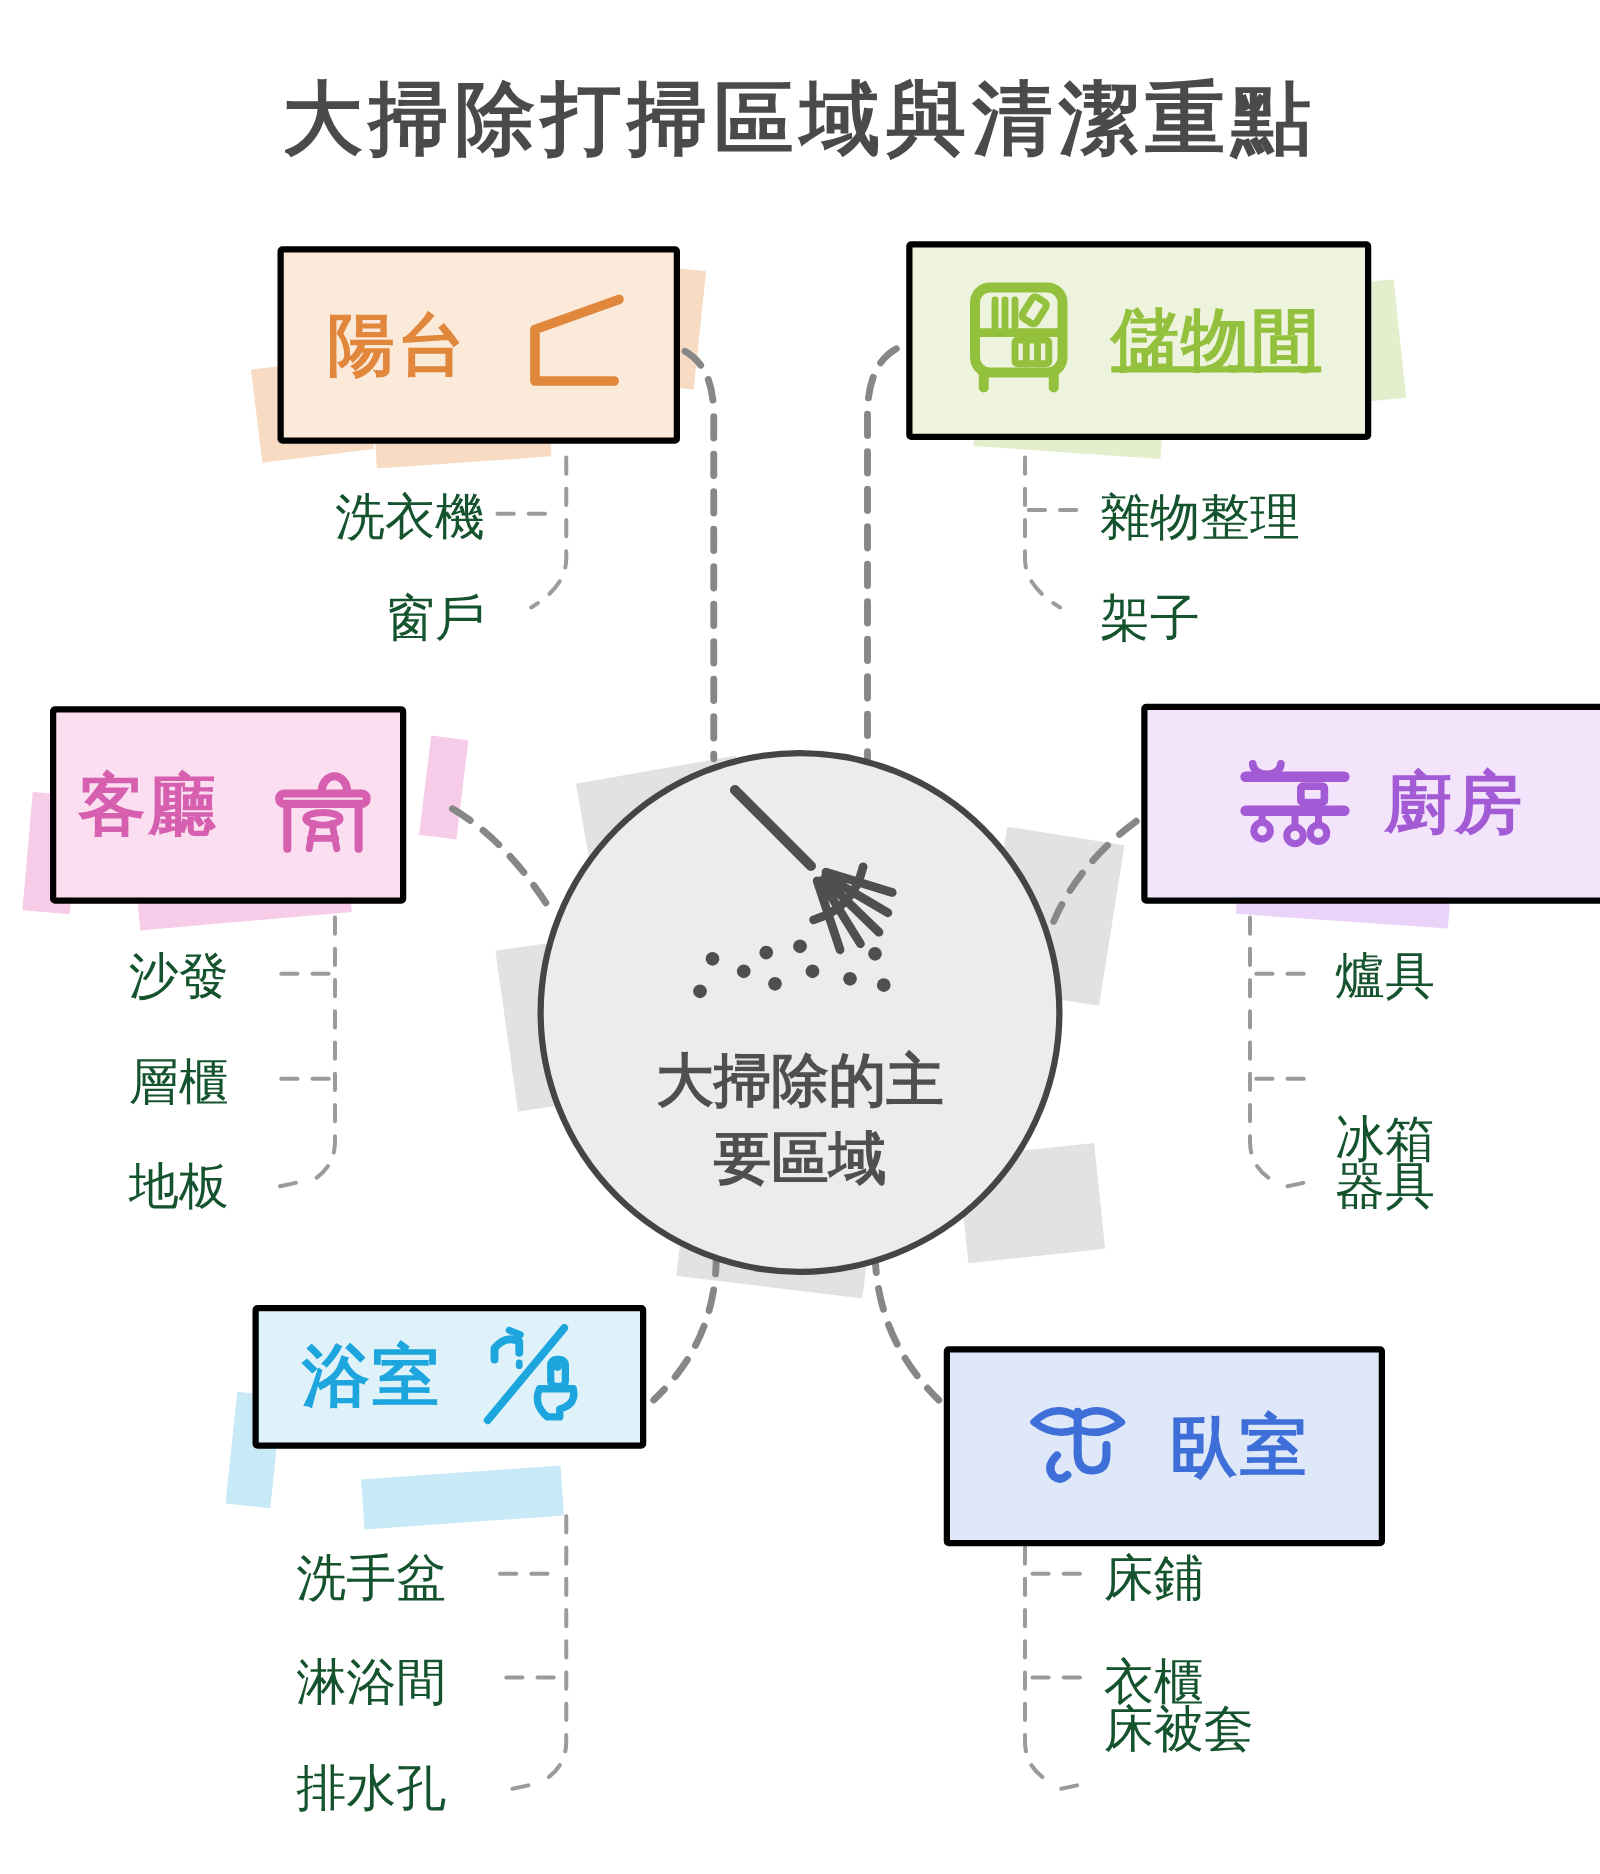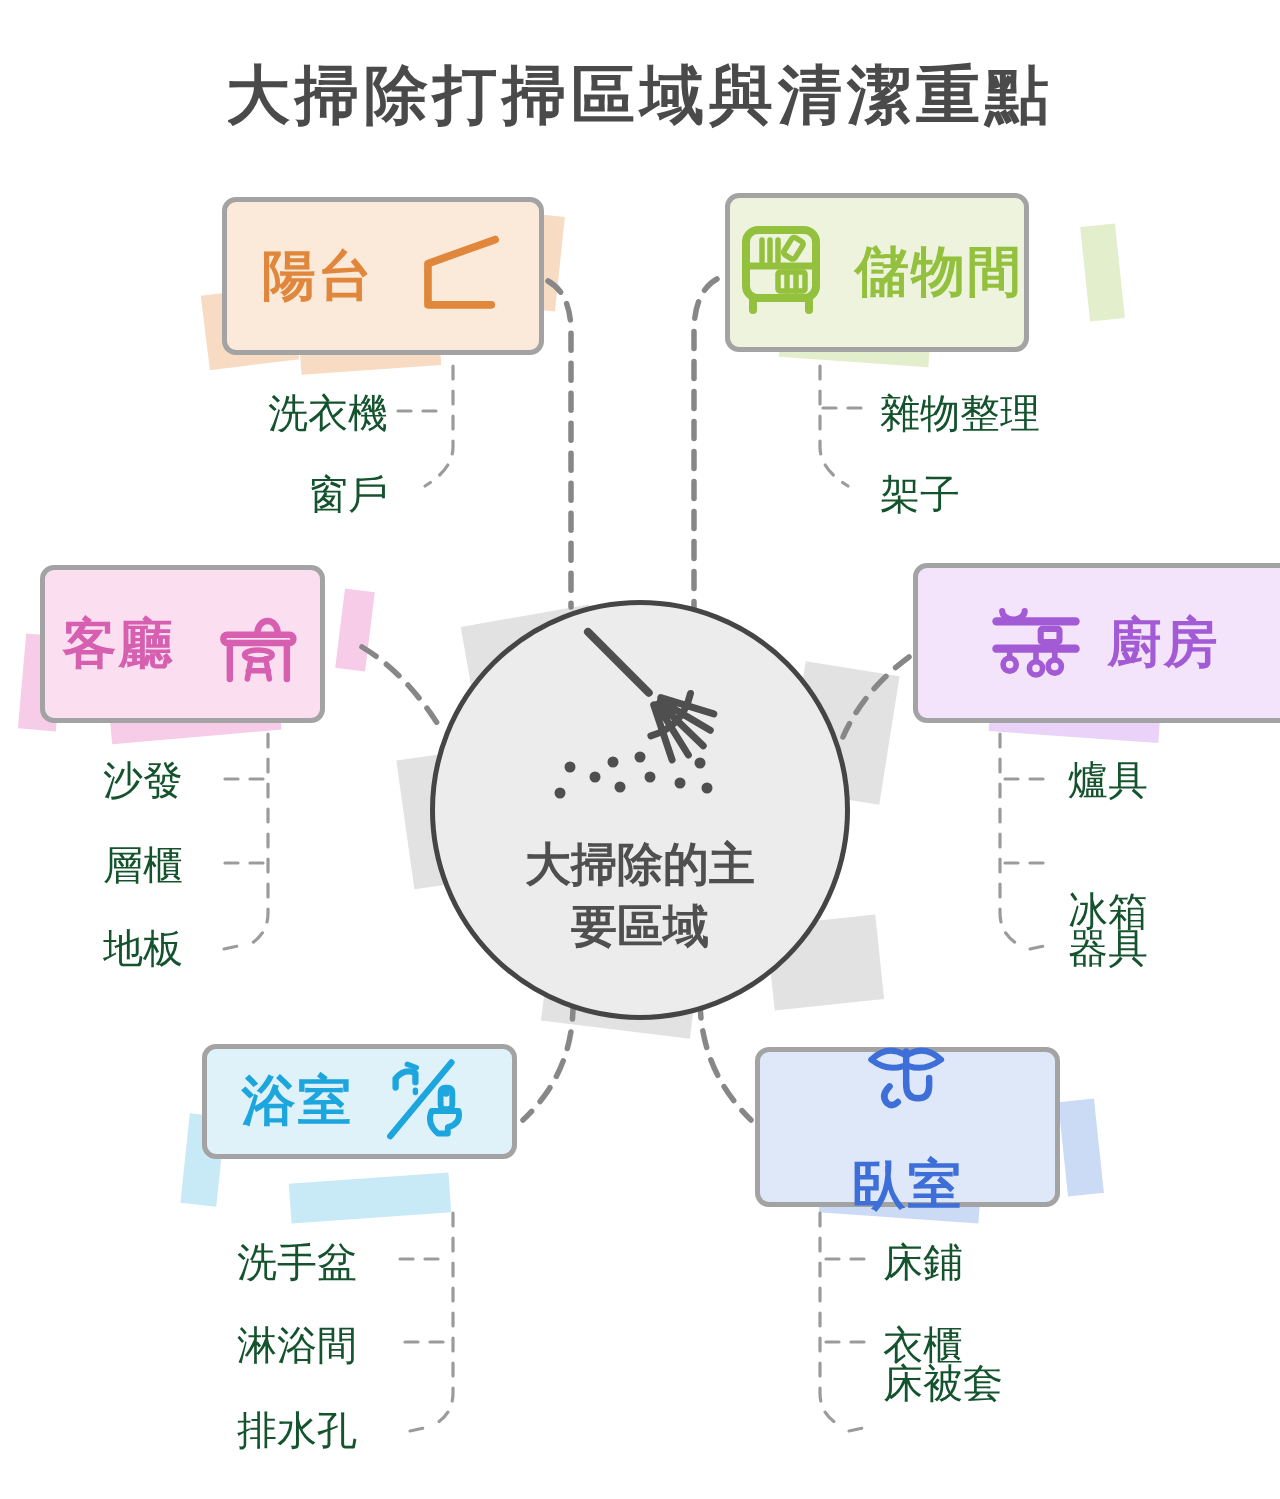"陽台" .node { border: 5px solid #a3a3a3 -> 5px solid #000000; border-radius: 14px -> 4px }
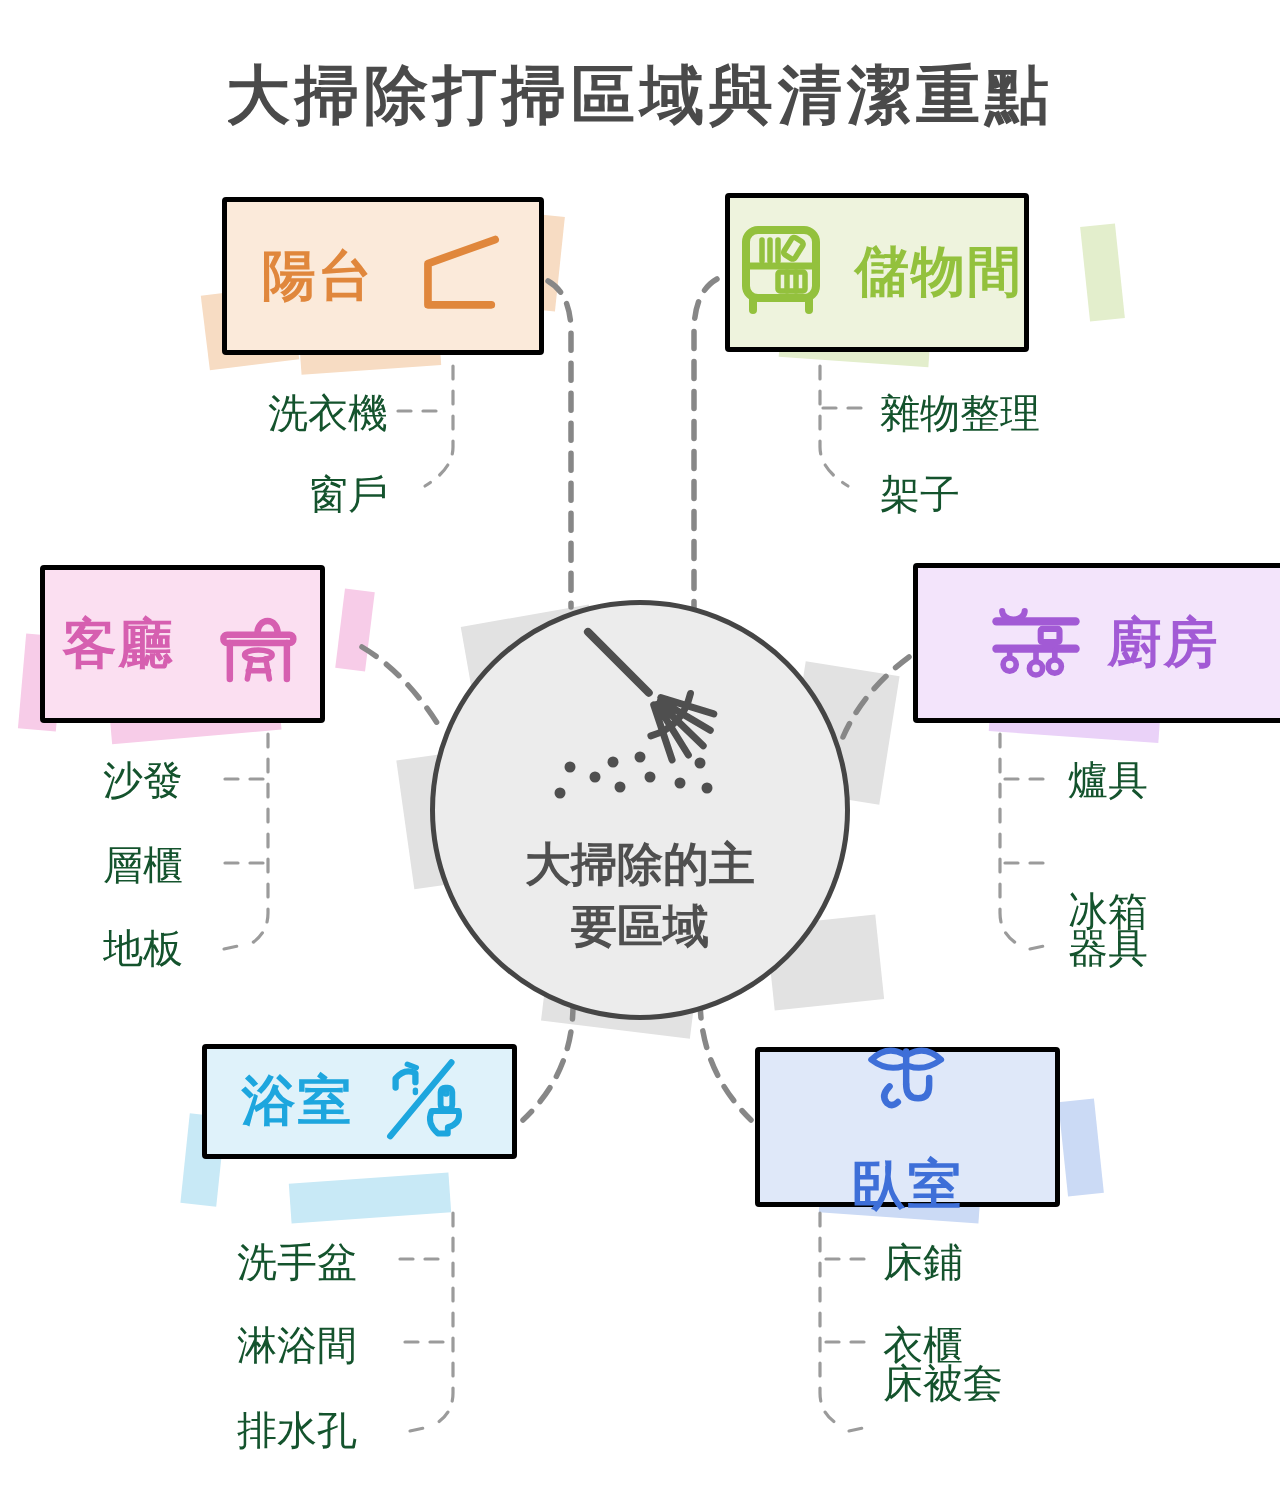"儲物間" .n-storage { text-decoration: none -> underline; width: 304px -> 372px }
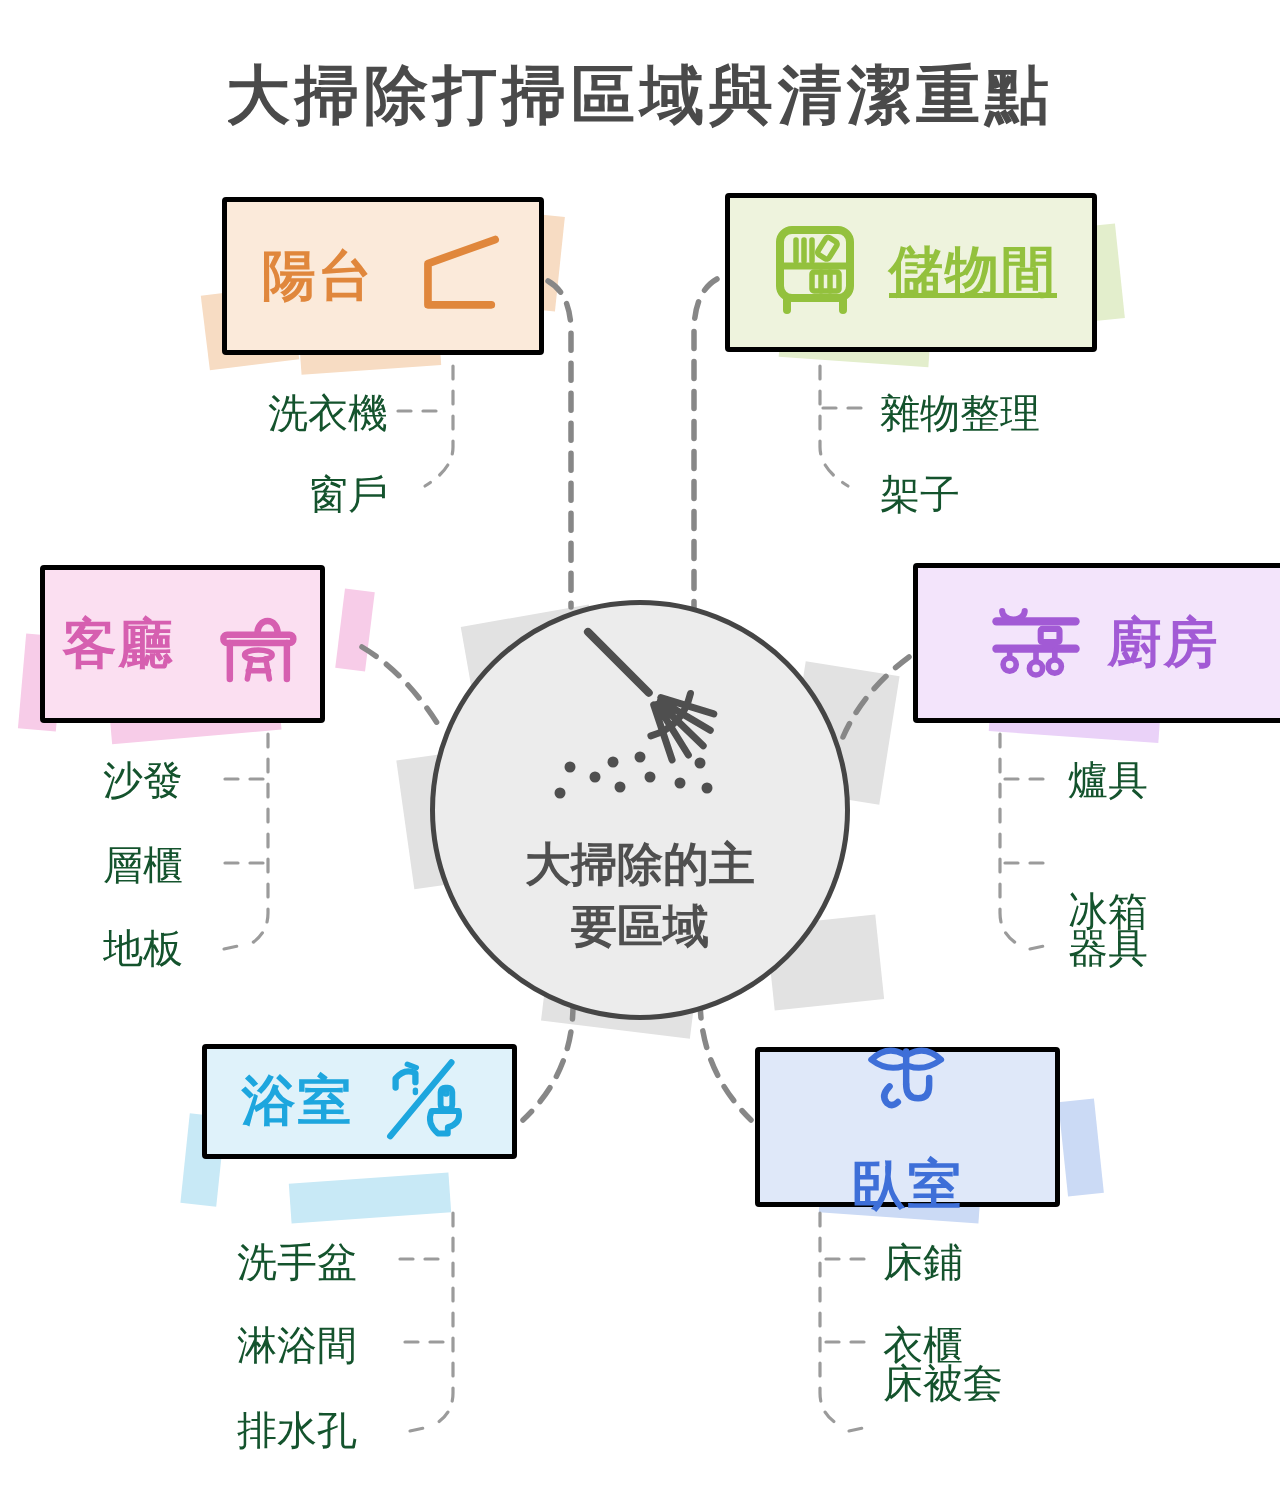"臥室" .n-bedroom { flex-direction: column -> none; top: 1047px -> 1077px; width: 305px -> 353px }
